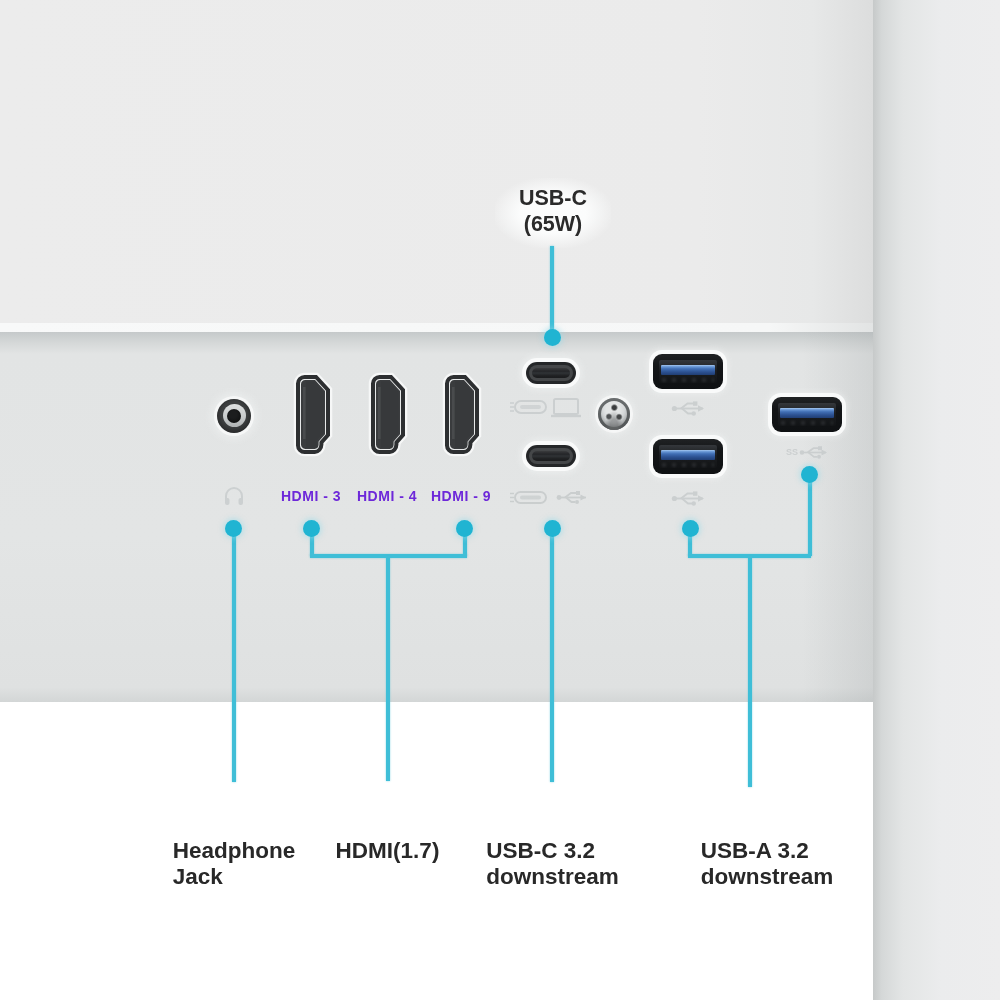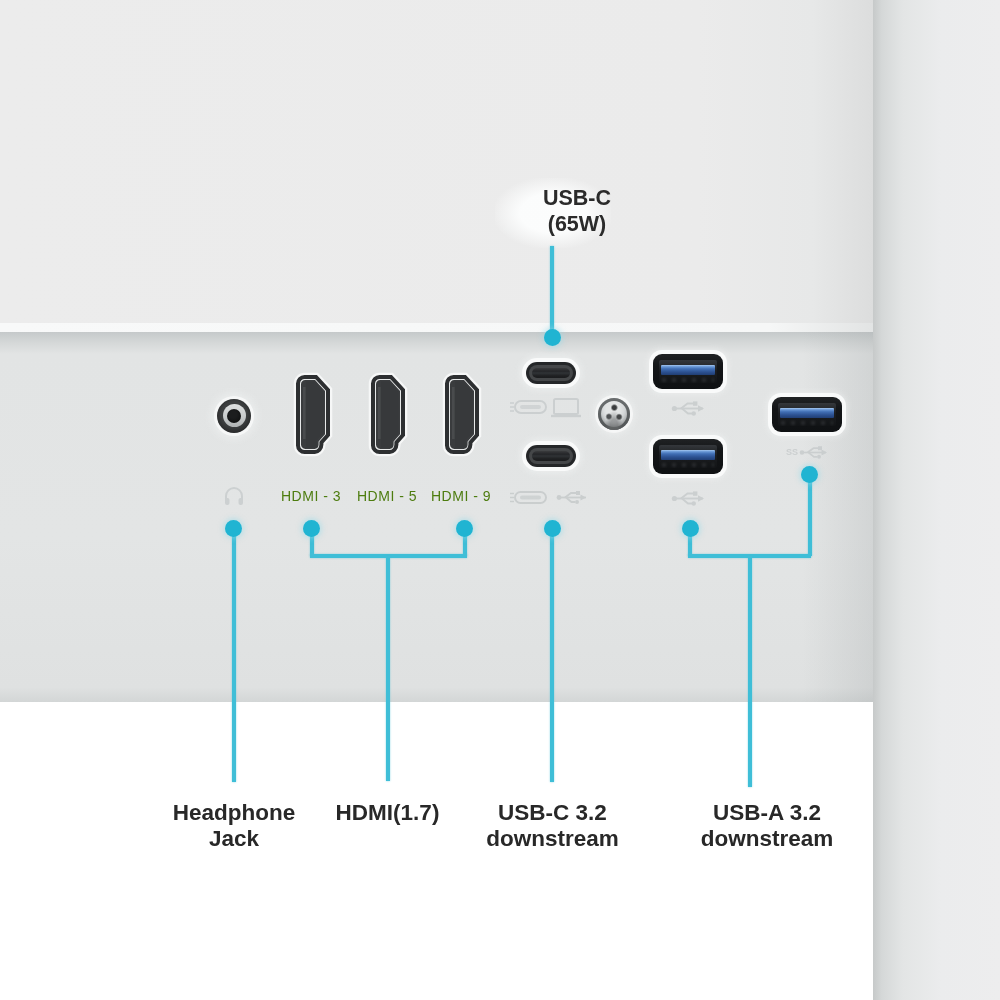"USB-C" div.toplbl { left: 577px -> 553px }
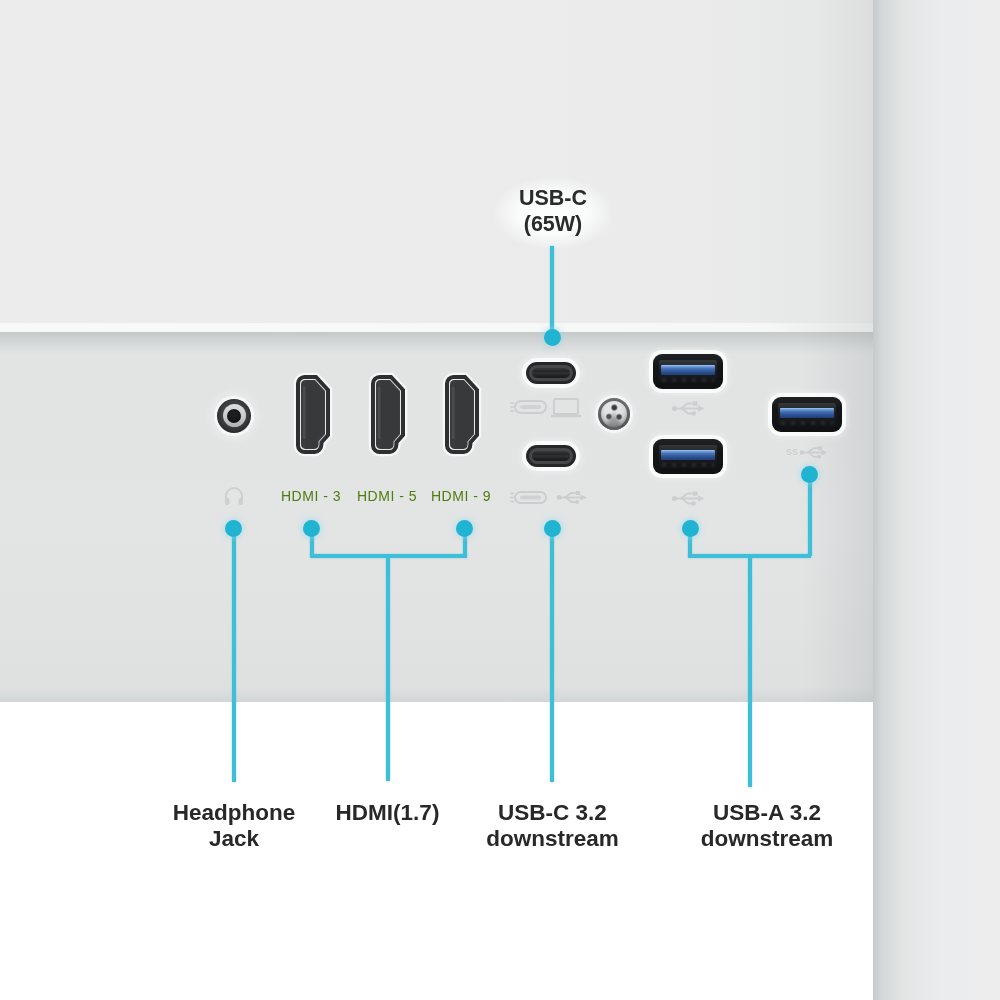"HDMI - 3" .eng { color: #4d7c0f -> #6d28d9; font-weight: 400 -> 700 }
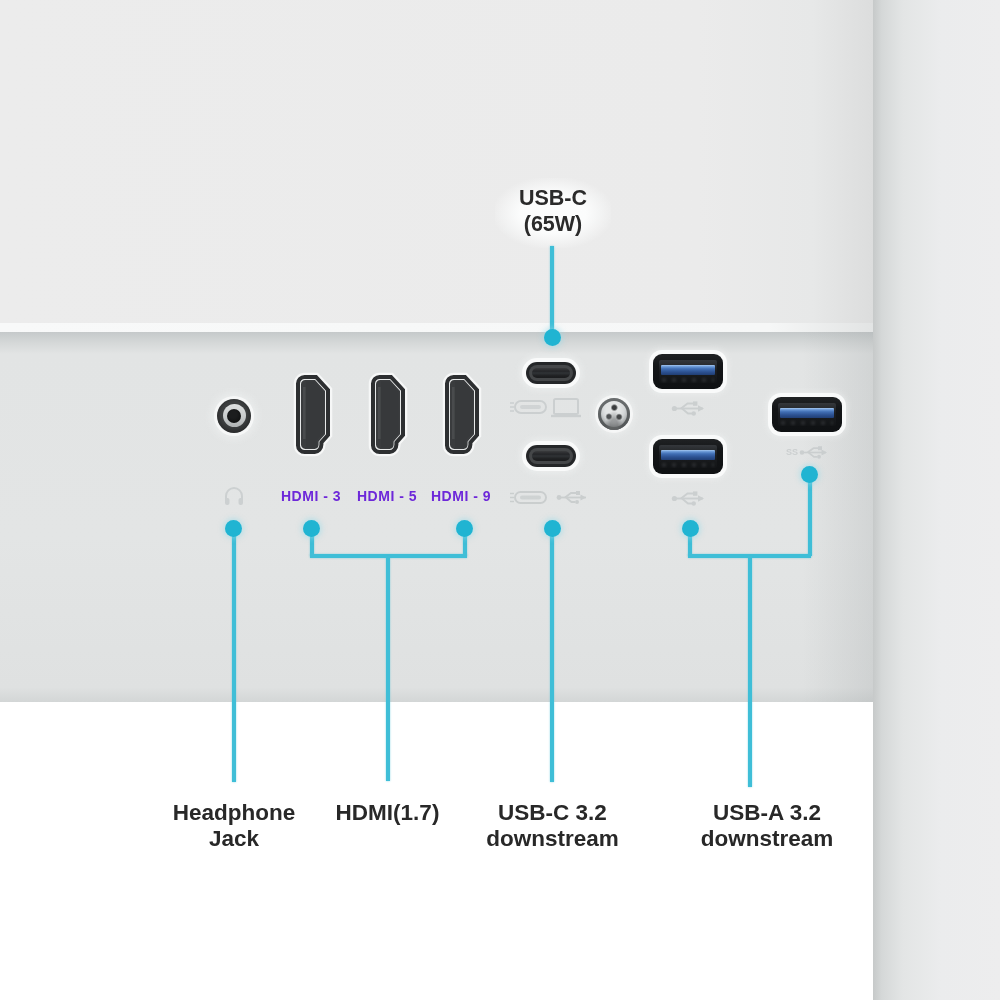"HDMI - 5" div.eng { text: 5 -> 4 }
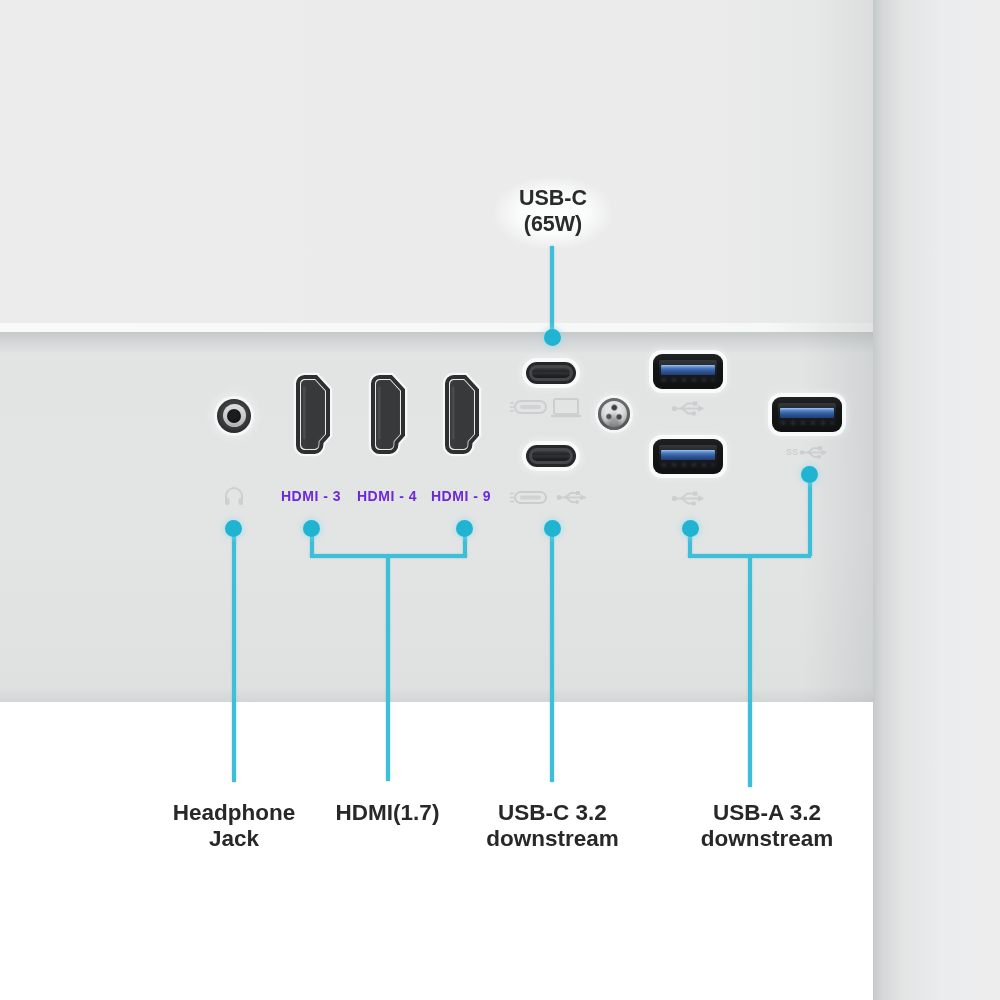"Headphone" .lbl { margin-top: none -> 38px; text-align: center -> left }
